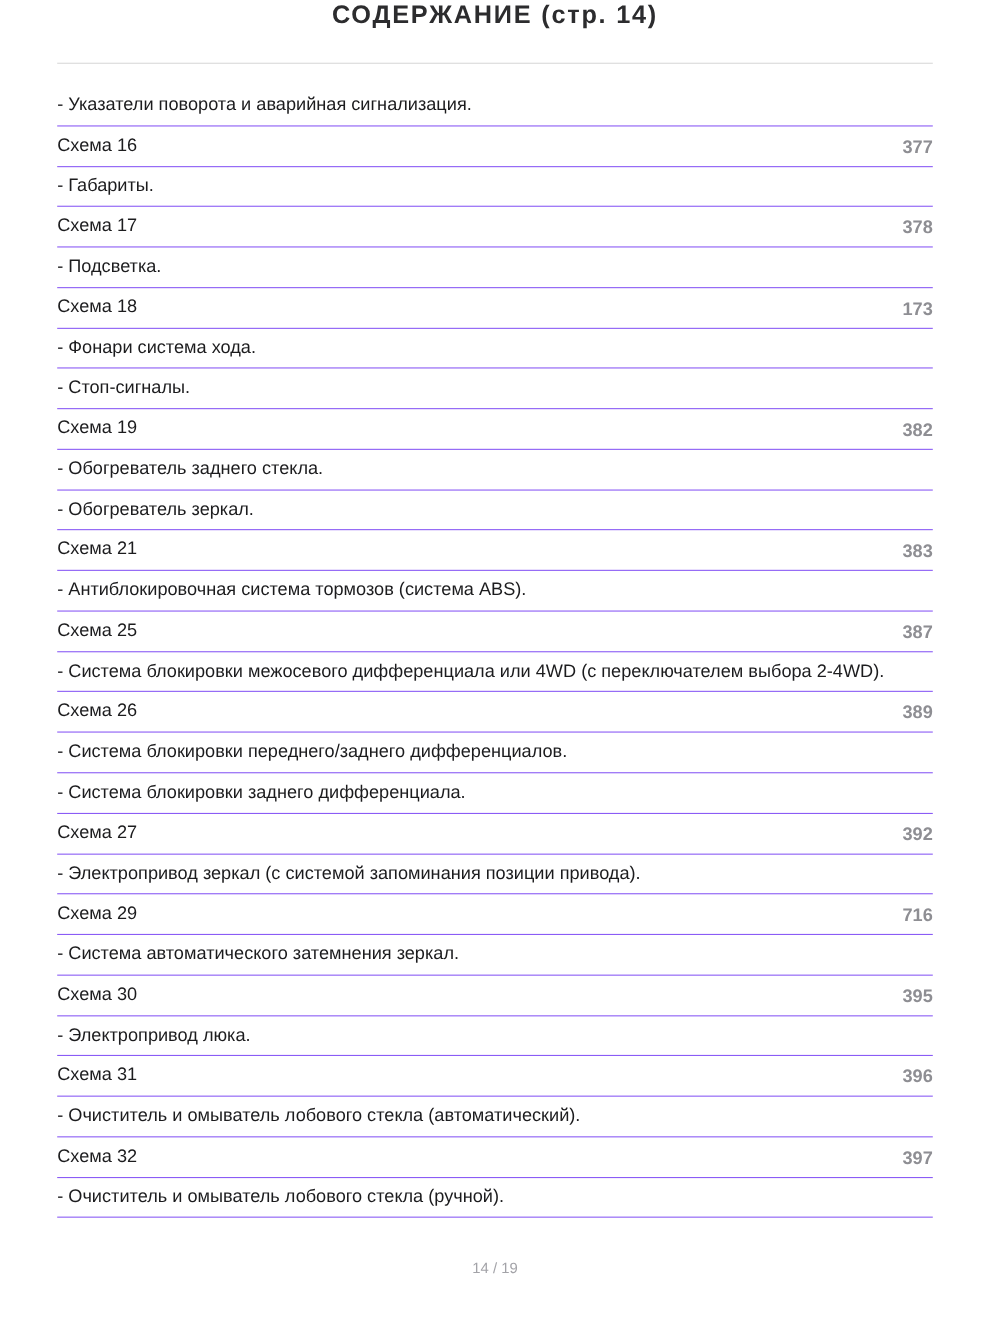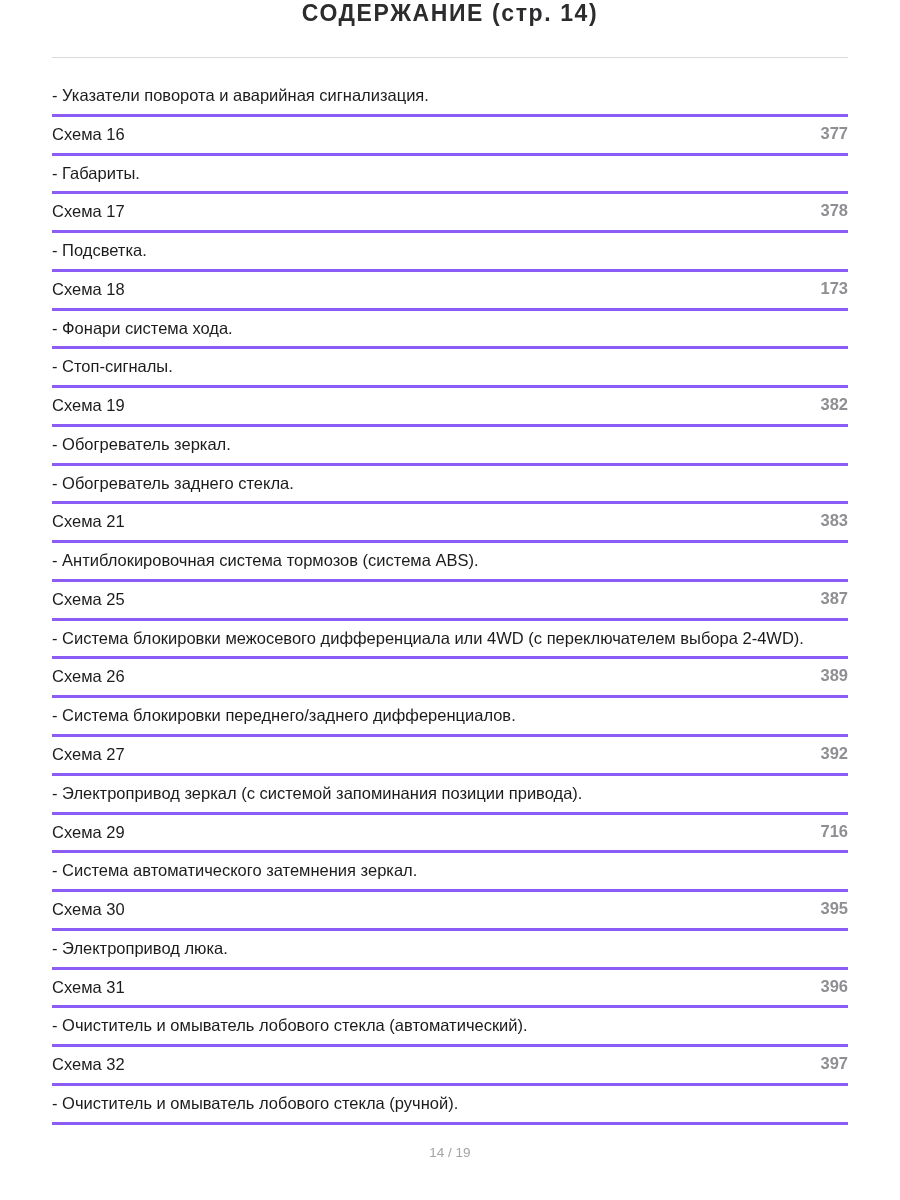"- Указатели поворота и аварийная" .toc-row { align-items: flex-start -> flex-end; border-bottom: 3px solid #8b5cf6 -> 1px solid #8b5cf6 }
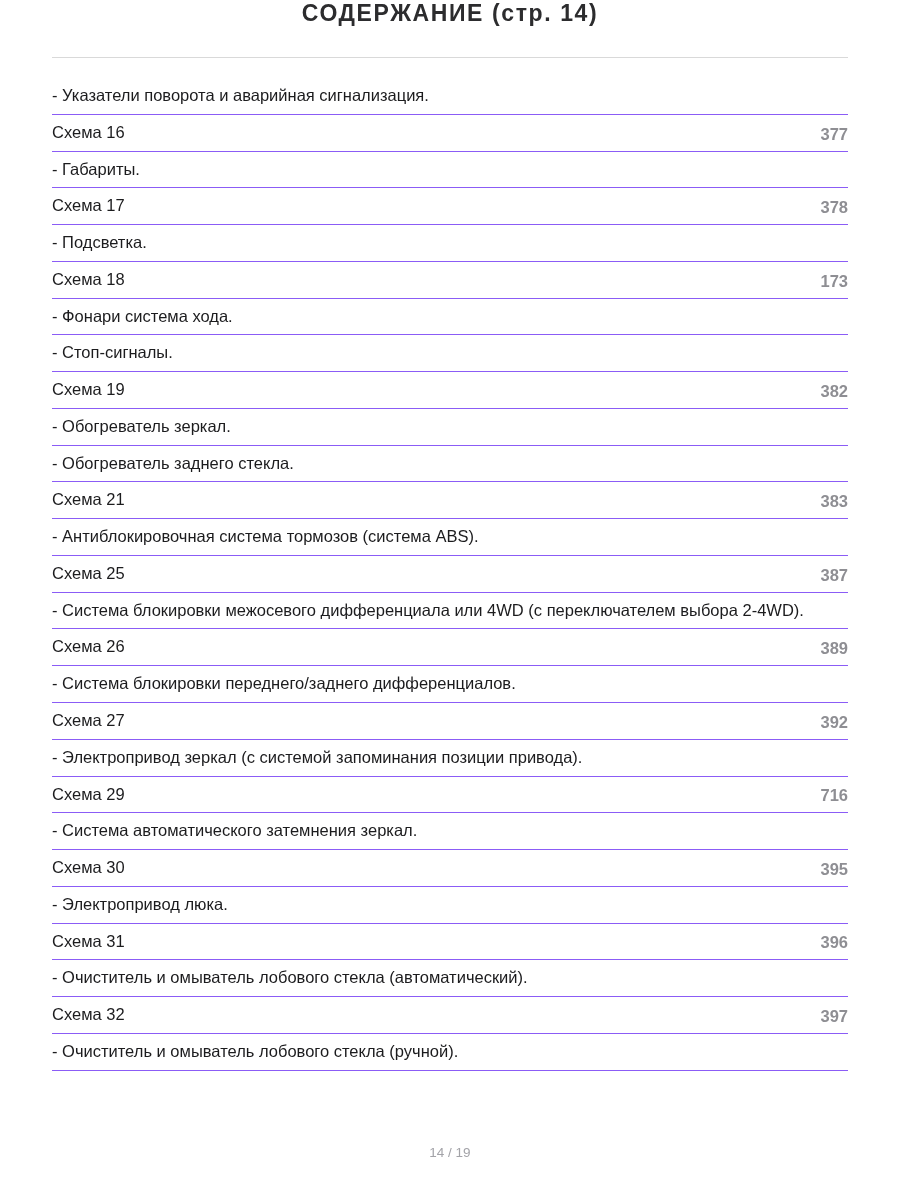"- Обогреватель зеркал." div.toc-row { order: before "- Обогреватель заднего стекла." -> after "- Обогреватель заднего стекла." }
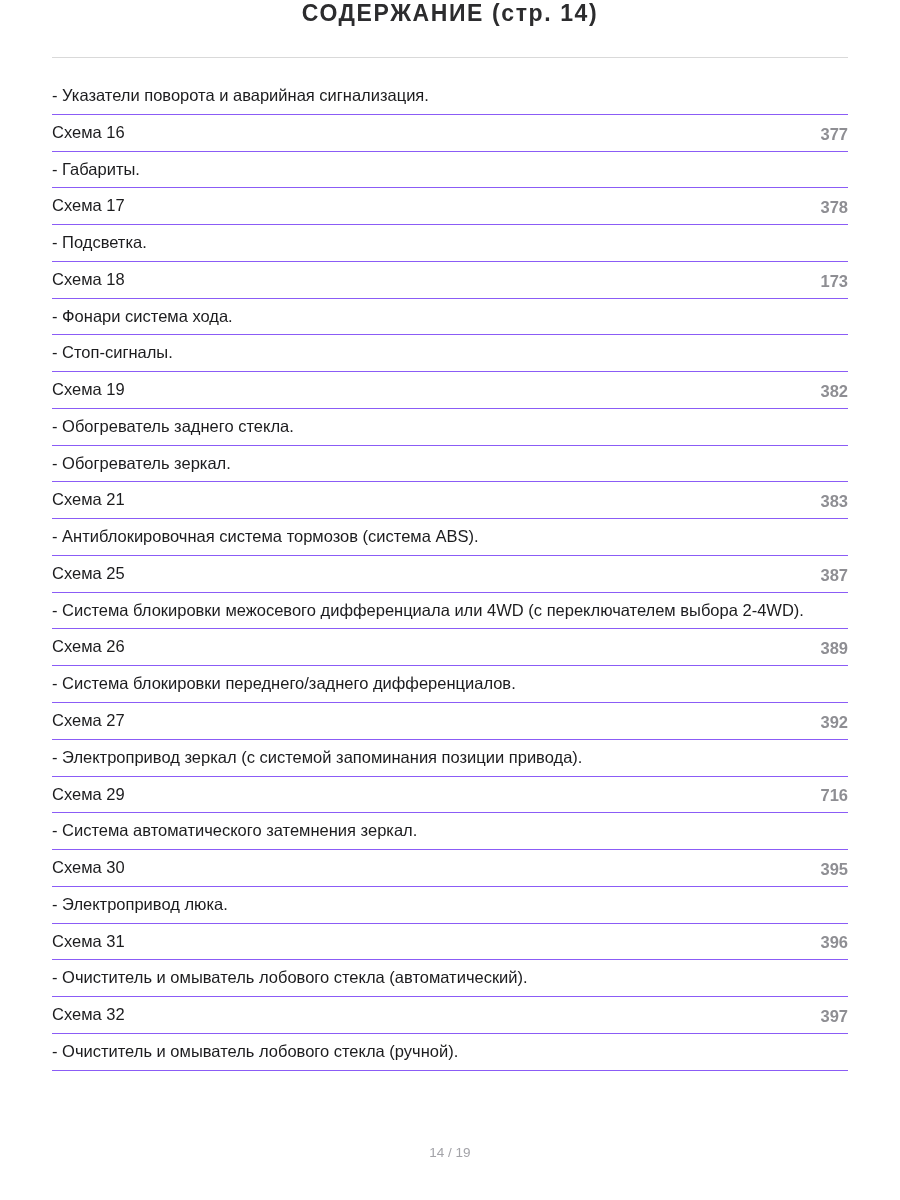"- Система блокировки заднего" div.toc-row { html: none -> <div> <span>- Система блокировки заднего дифференциала.</span> </div> }
